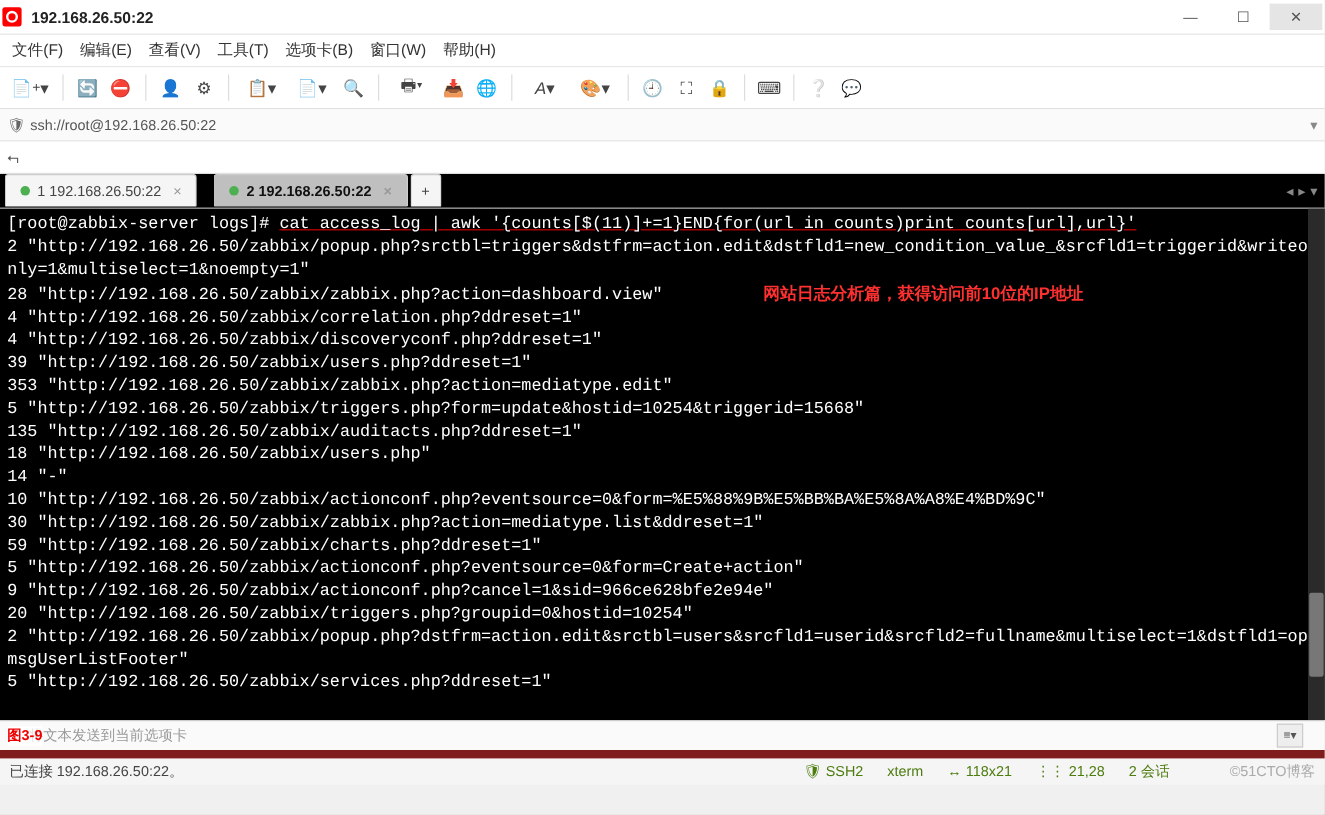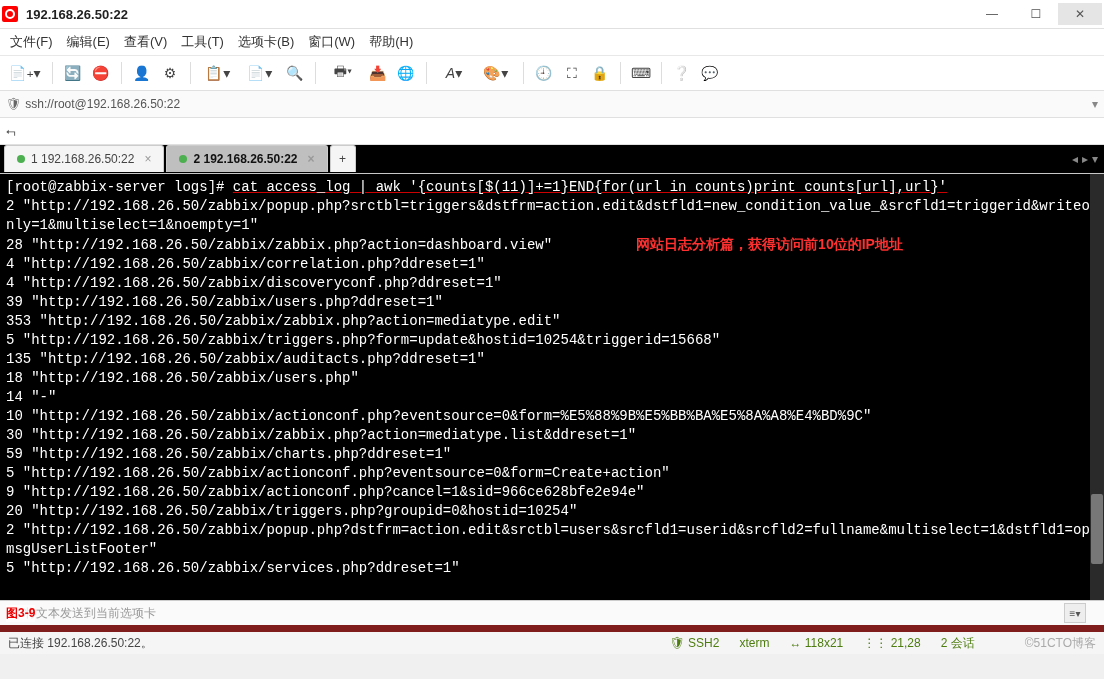"2 192.168.26.50:22" .tab.active { margin-left: none -> 12px }
